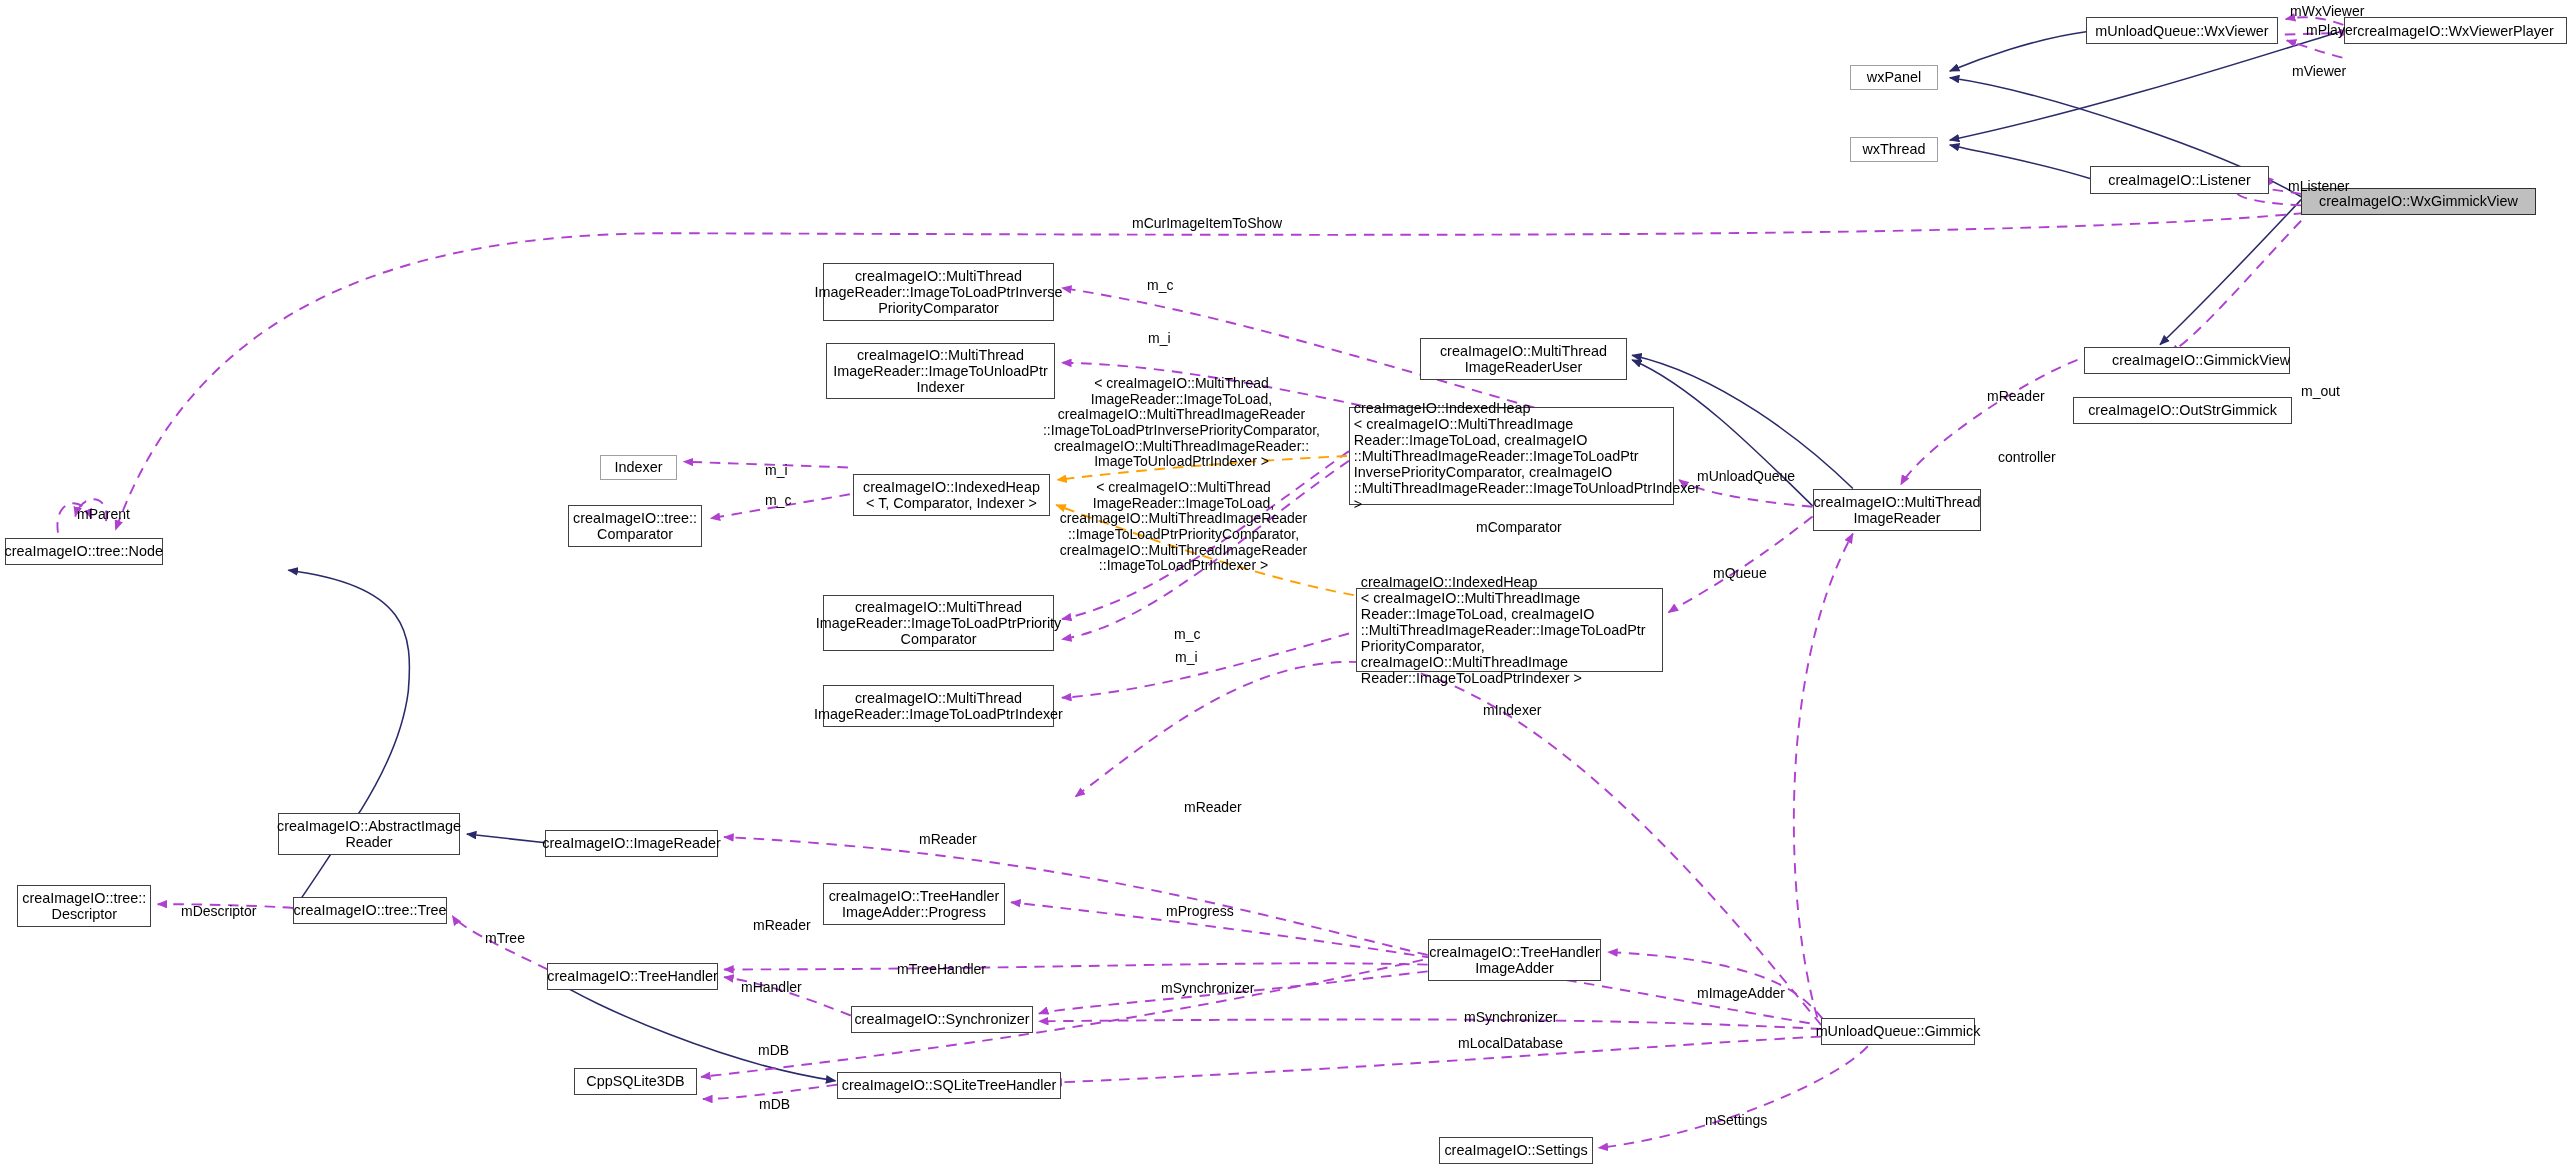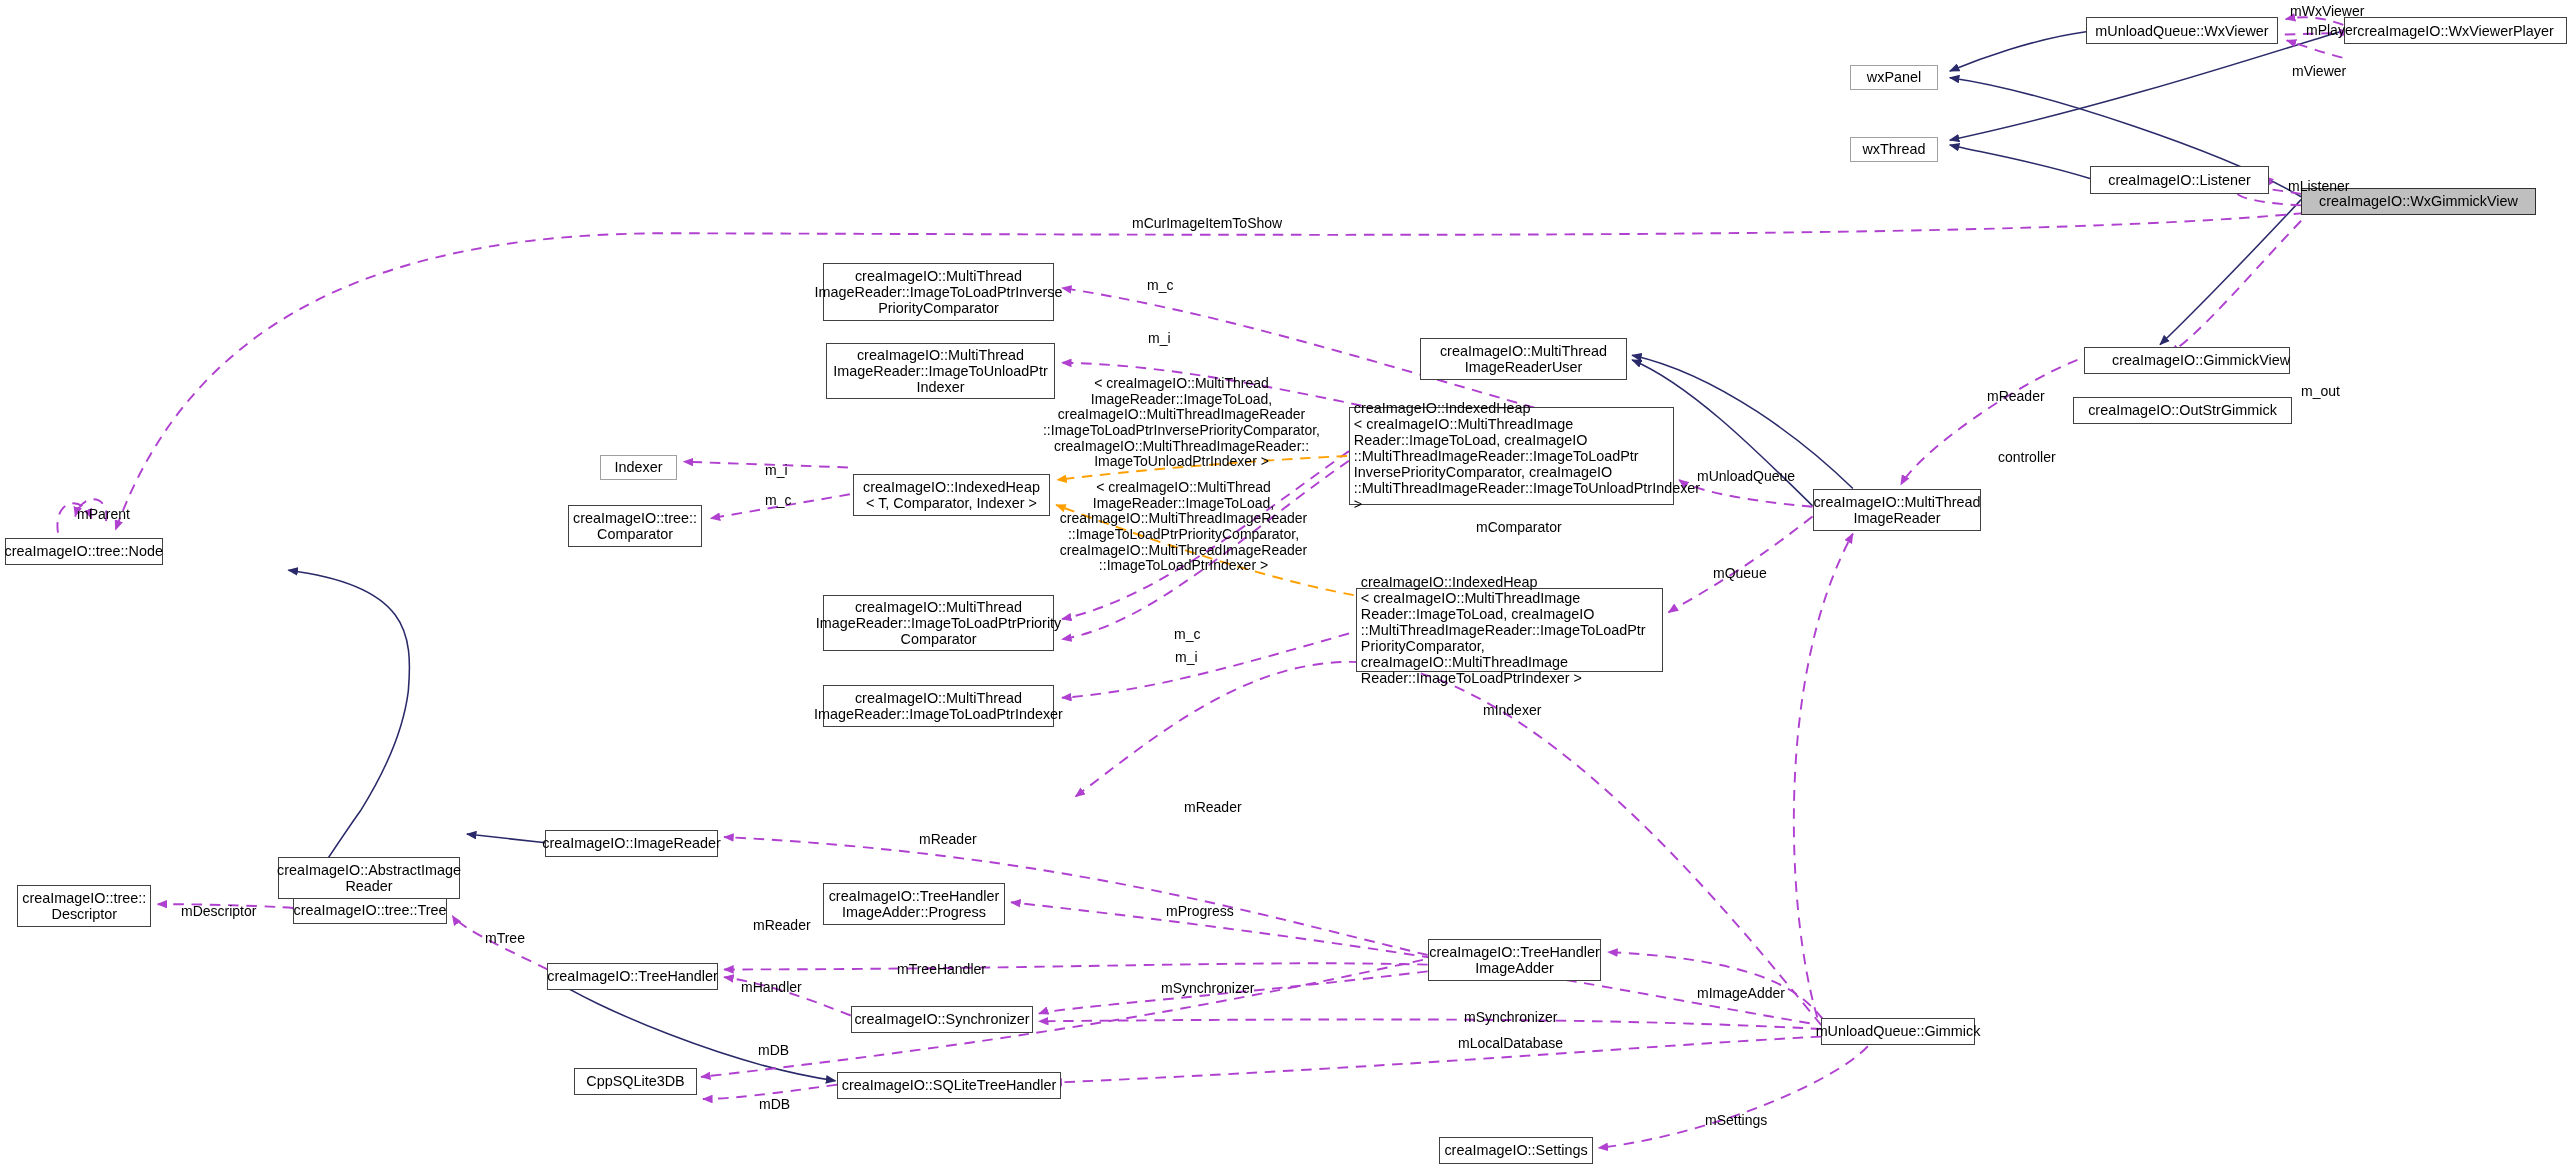"creaImageIO::AbstractImage" div.node { margin-top: 44px -> none }
